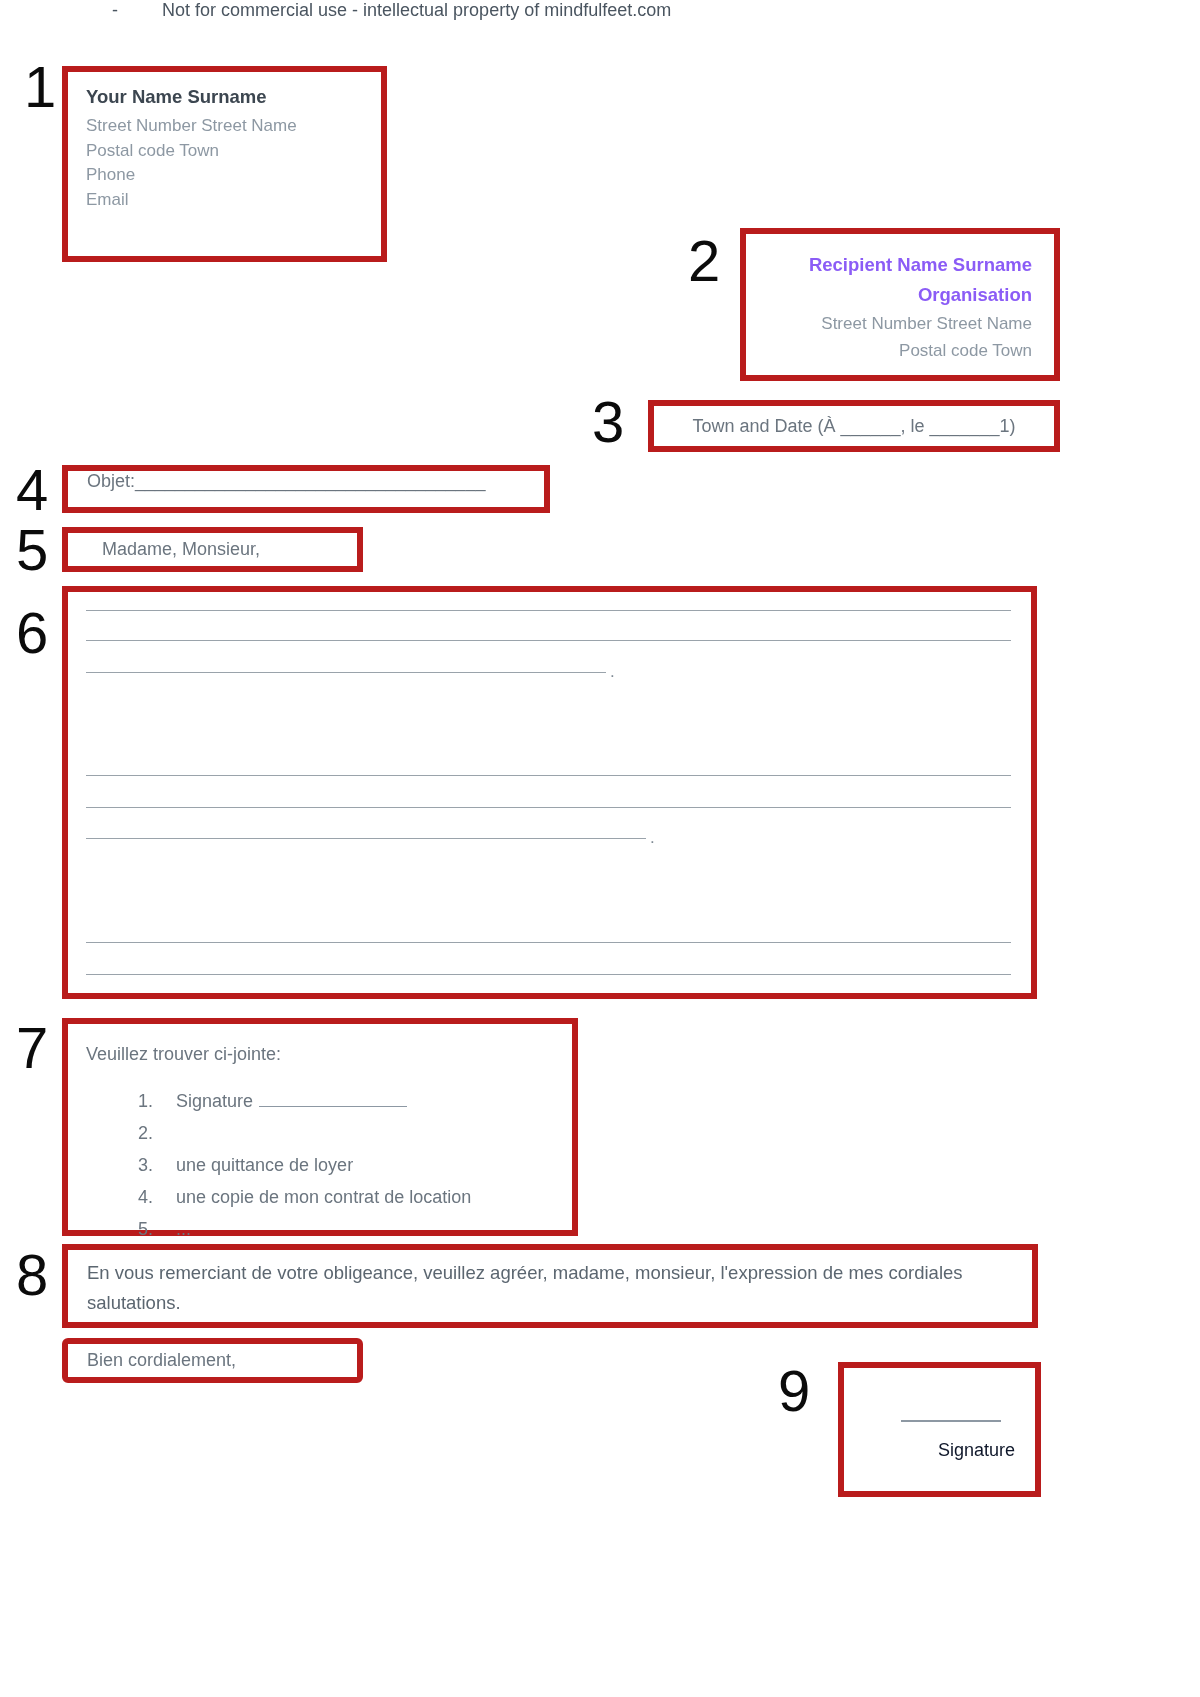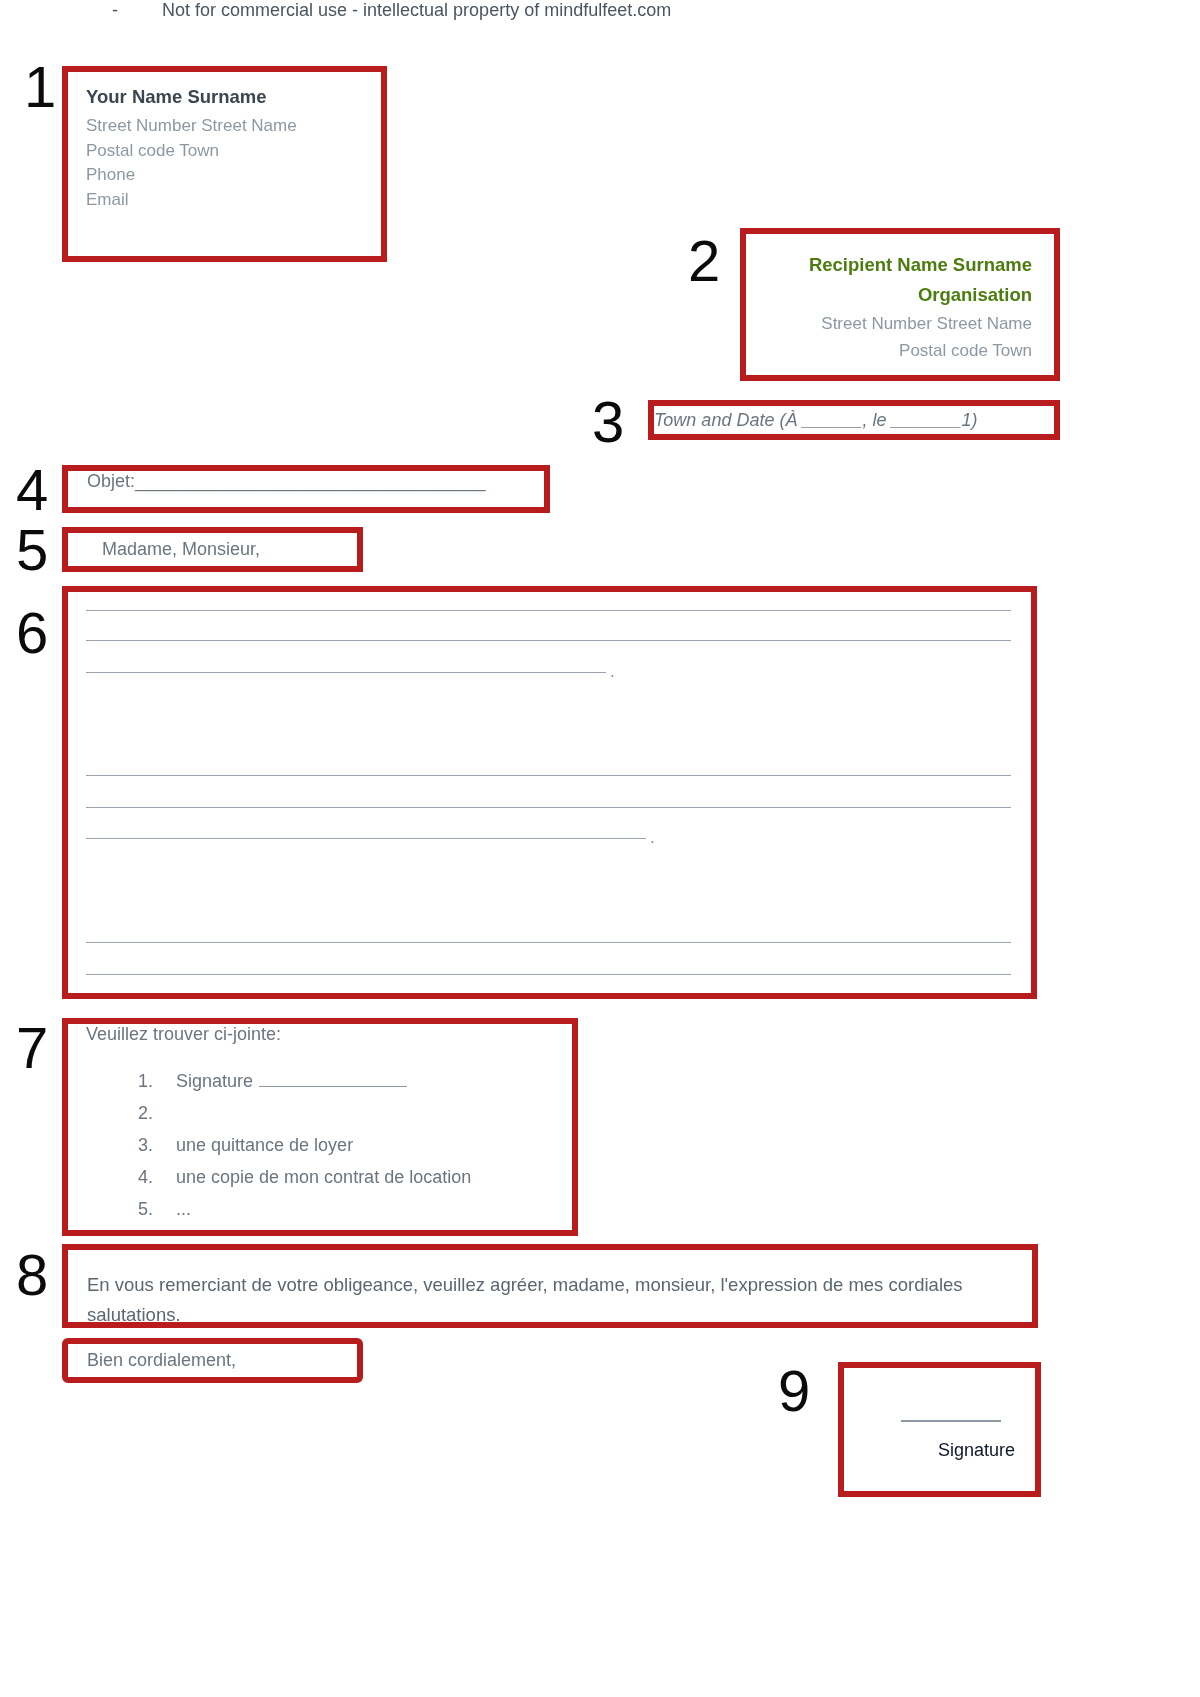"Recipient Name Surname" #recipient-box .strong { color: #4d7c0f -> #8b5cf6 }
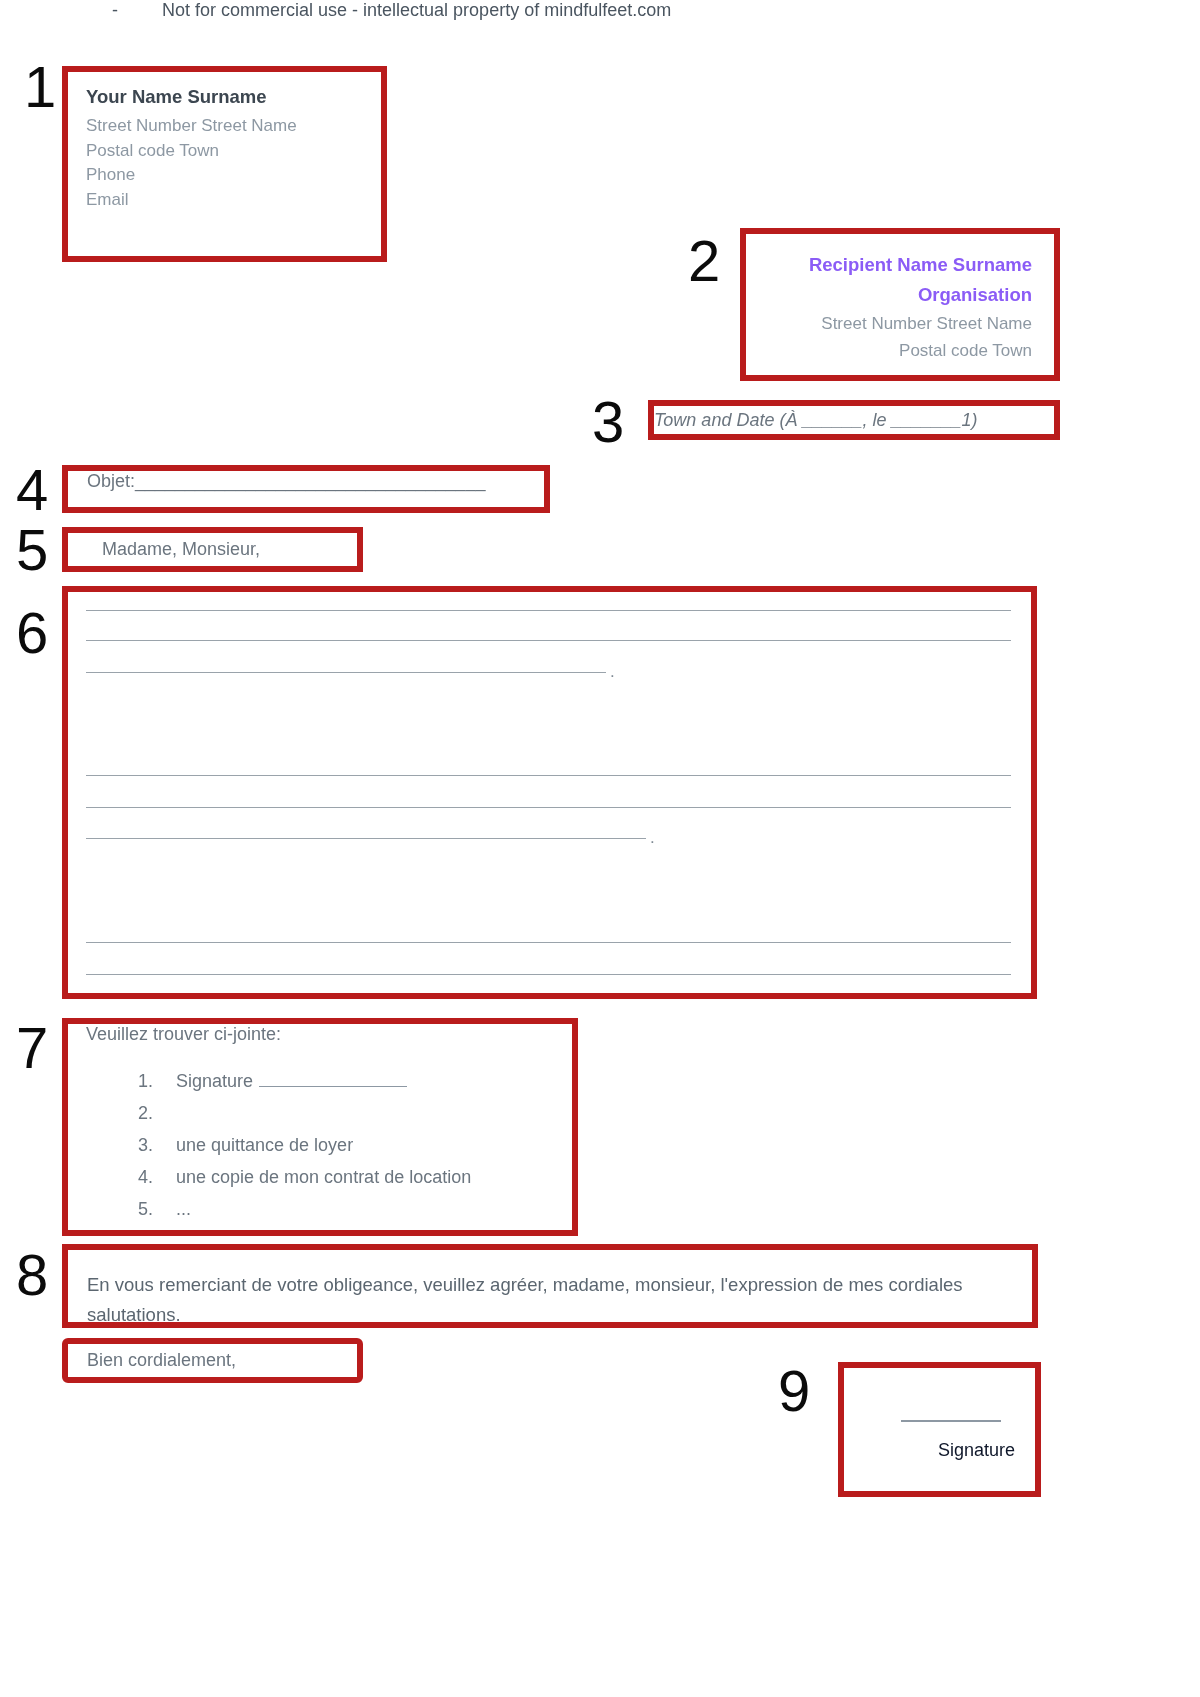"Town and Date (À ______," #date-box { font-style: italic -> none; height: 40px -> 52px; justify-content: none -> center }
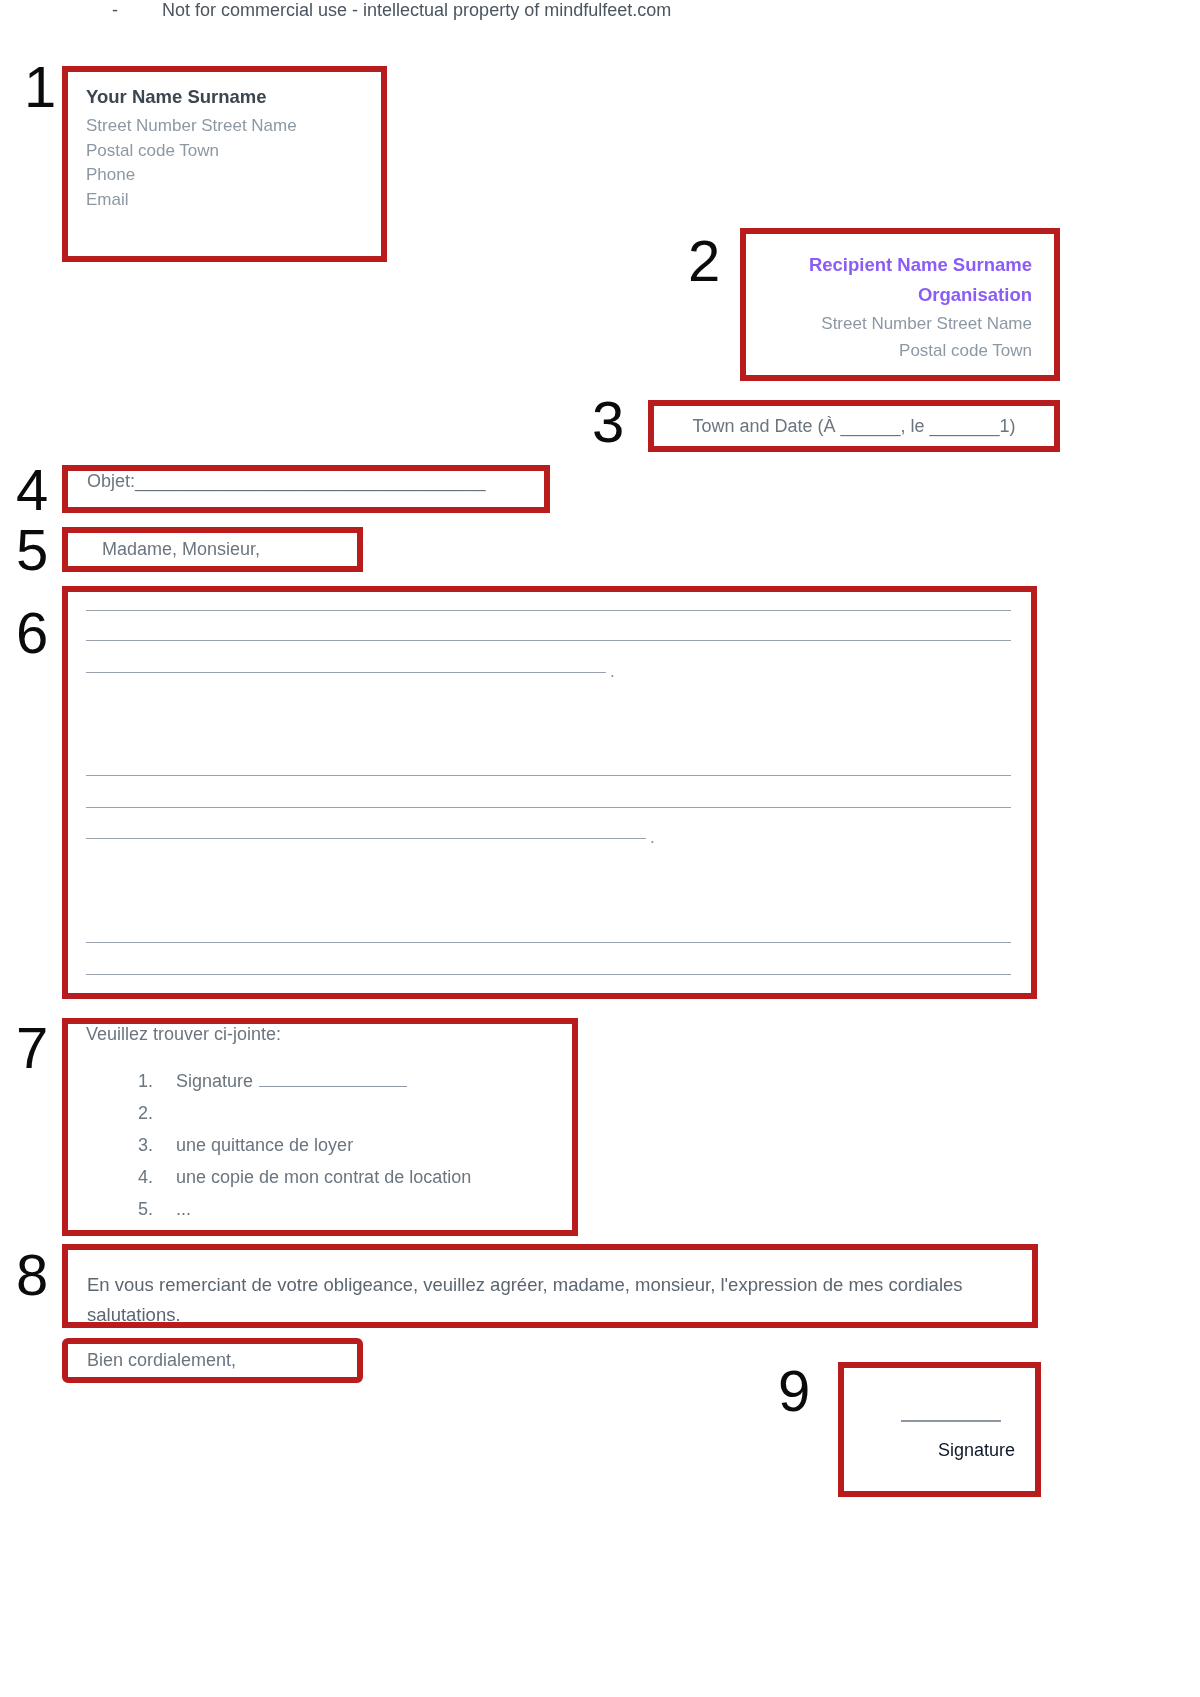"Veuillez trouver ci-jointe:" #attach-box { padding: 0 0 0 18px -> 20px 0 0 18px }
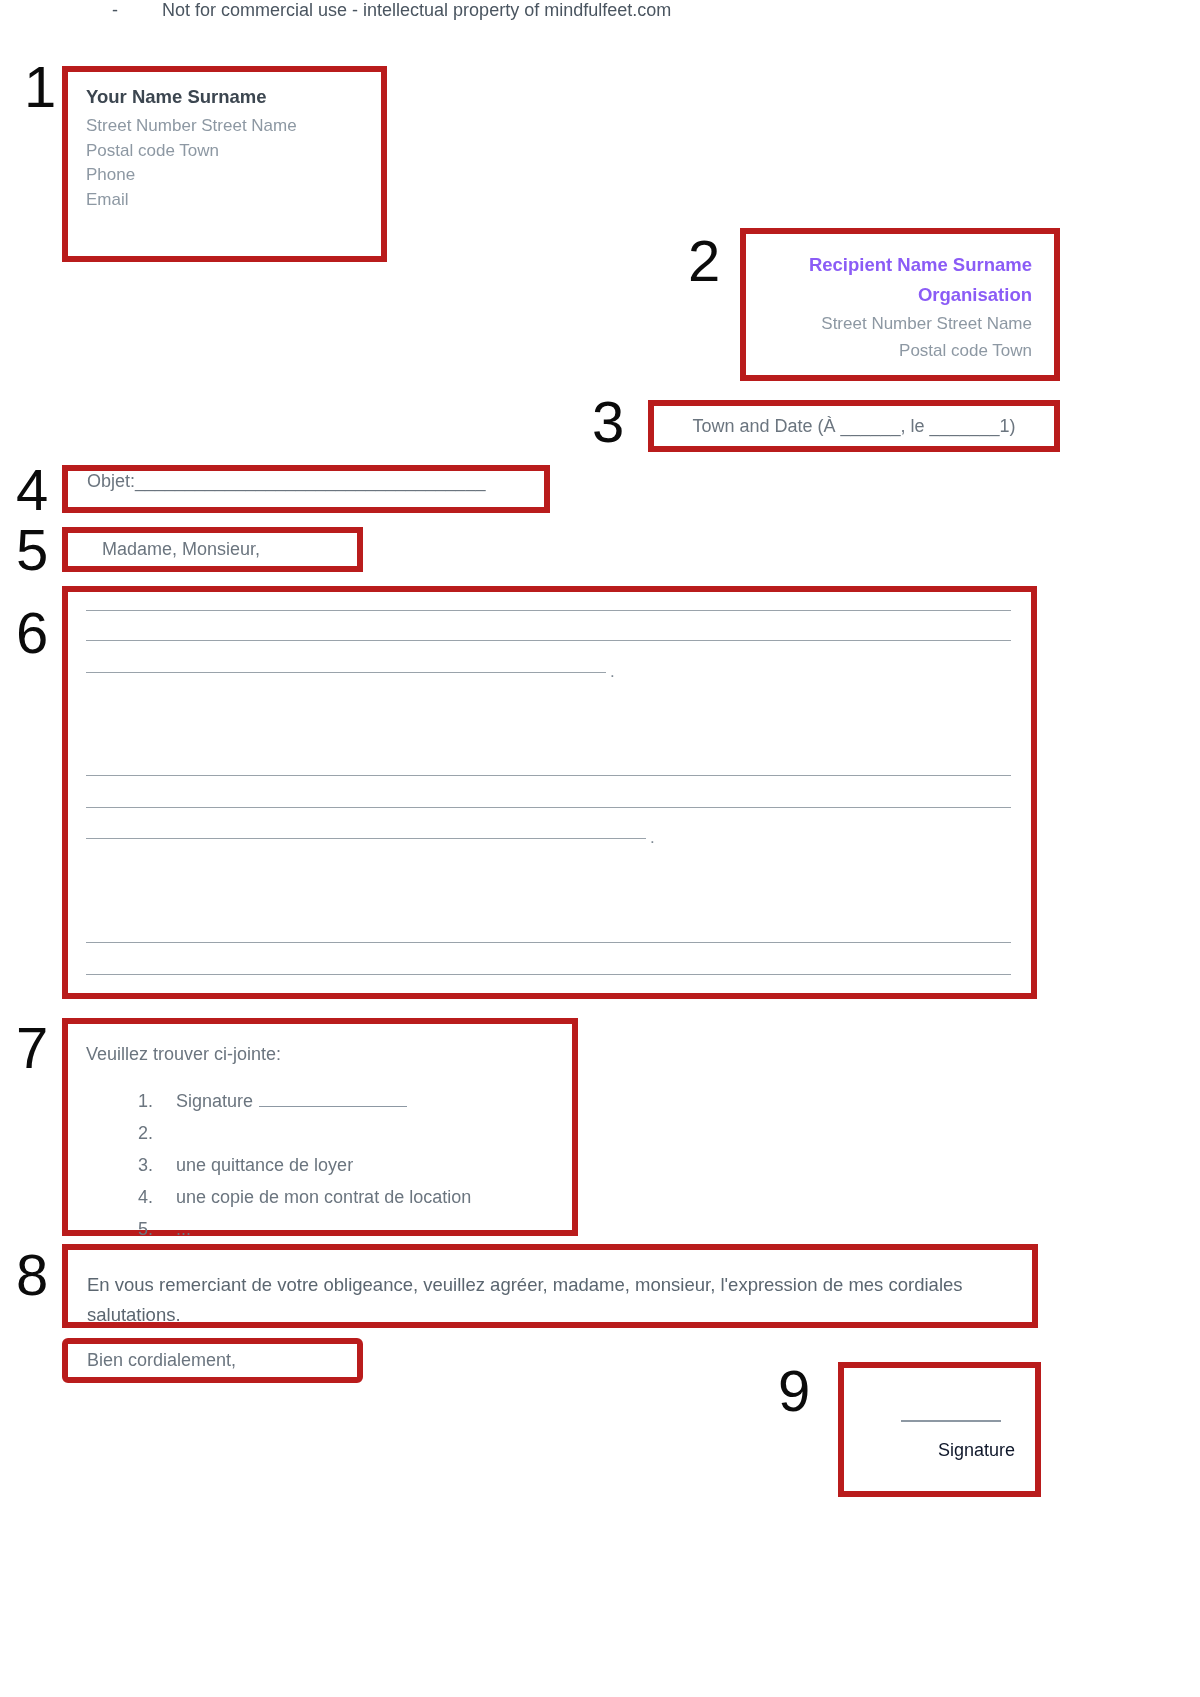"En vous remerciant de votre" #closing-box { padding: 20px 20px 0 19px -> 8px 20px 0 19px }
